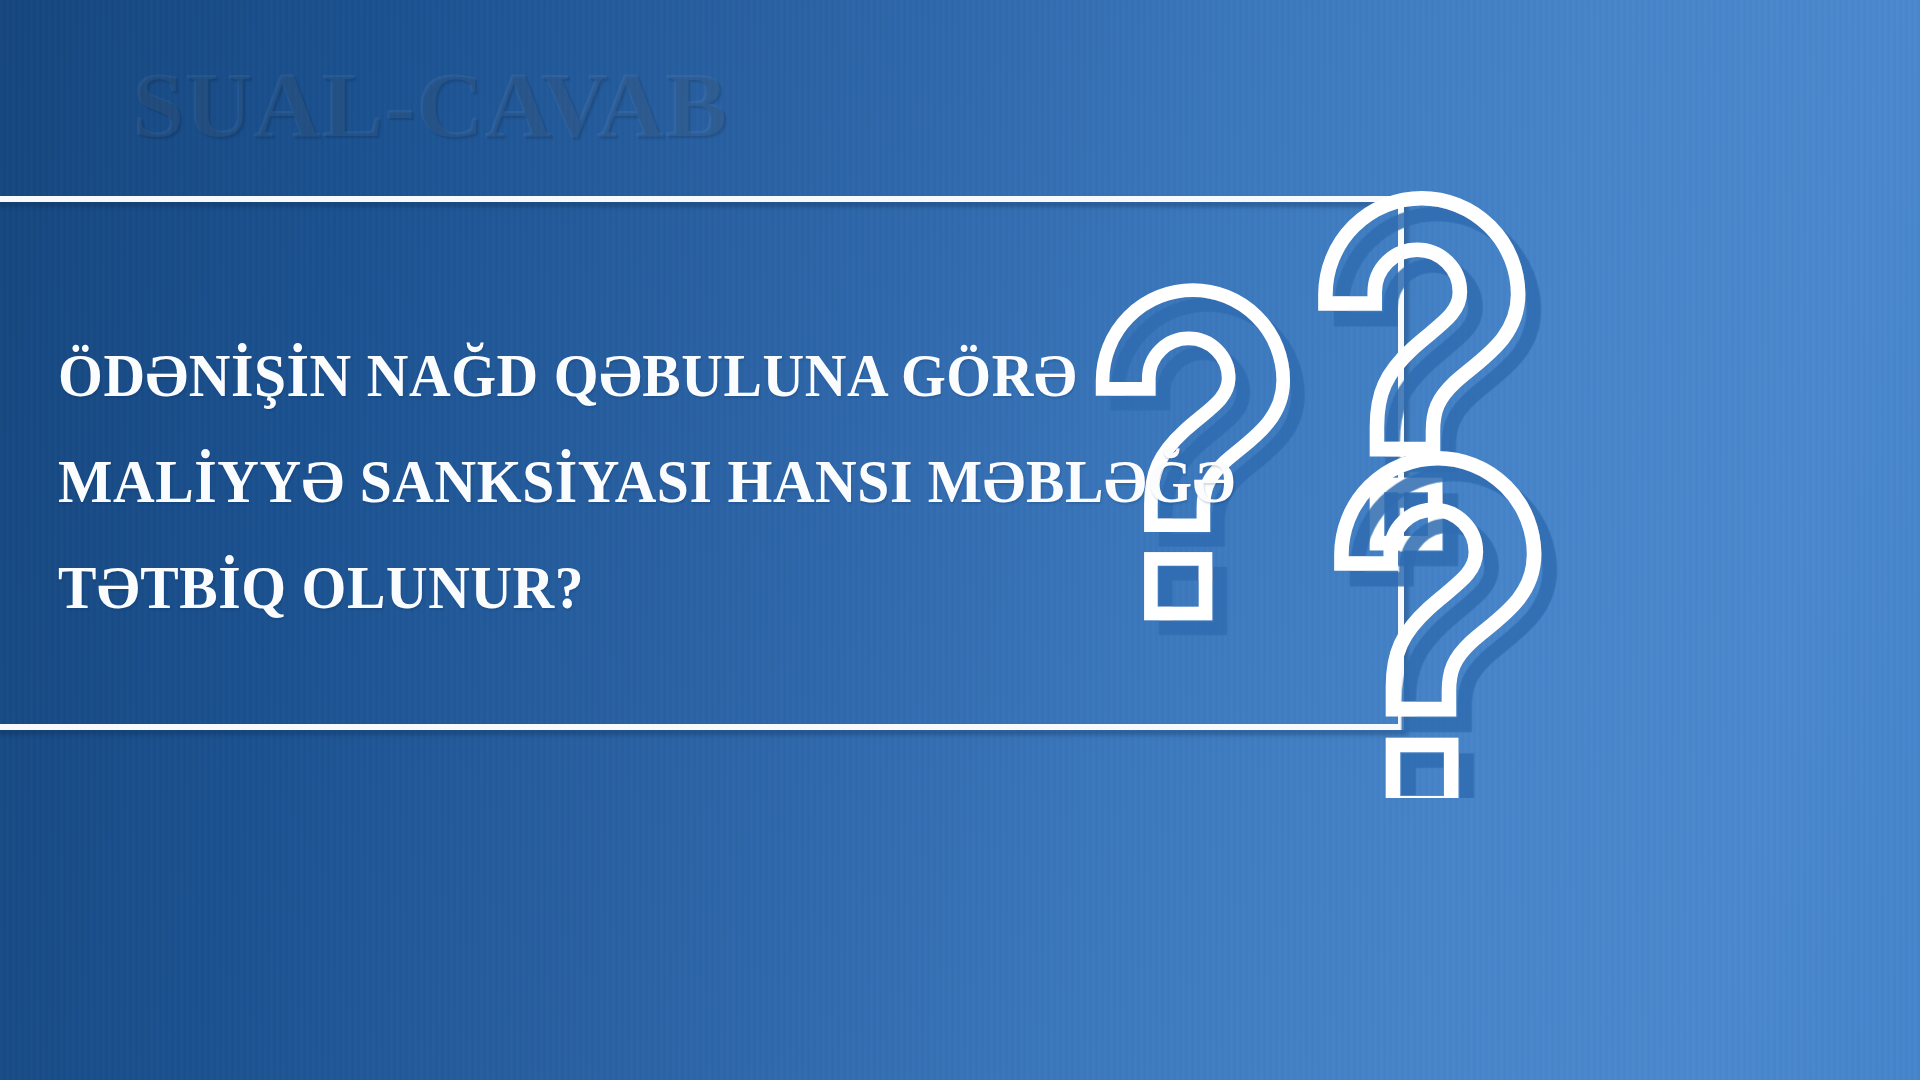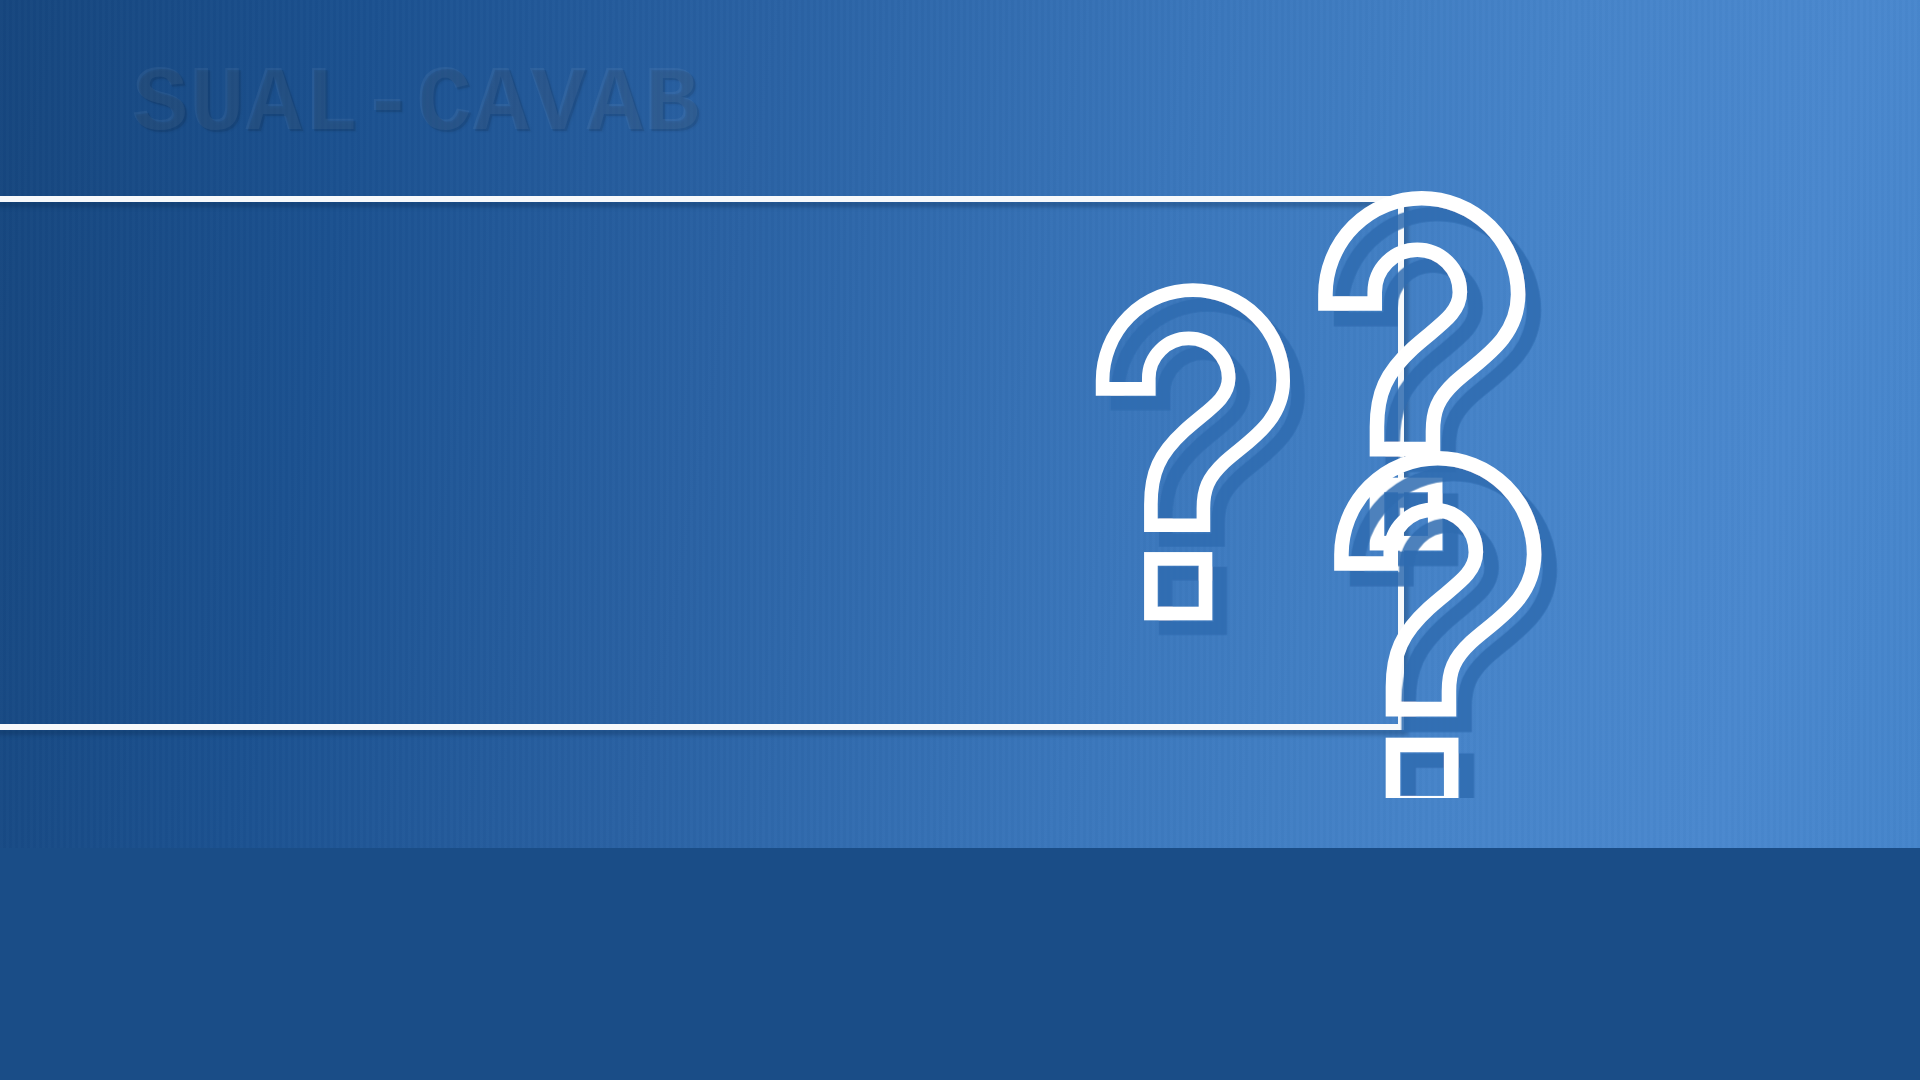"SUAL-CAVAB" #stage { font-family: Liberation Mono, monospace -> Liberation Serif, serif; height: 848px -> 1080px }
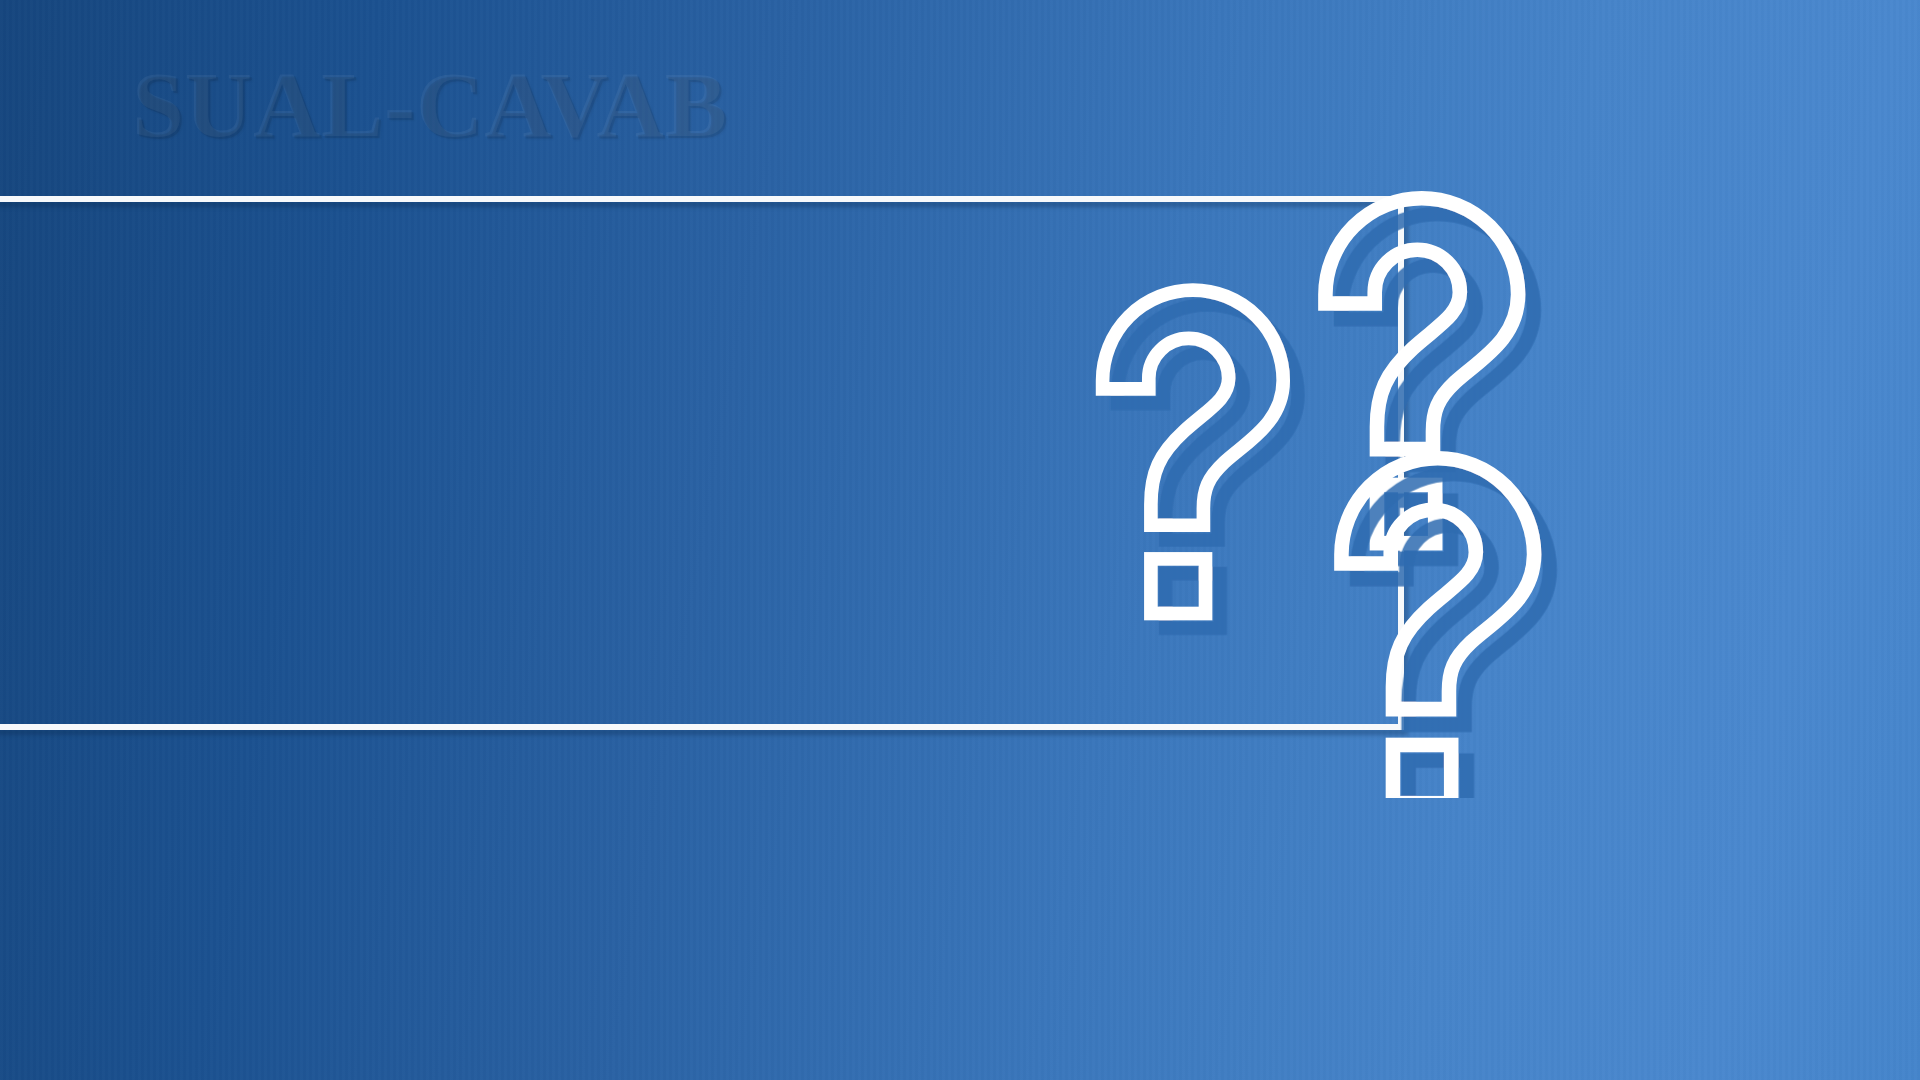"ÖDƏNİŞİN NAĞD QƏBULUNA GÖRƏ" div { html: none -> <div> <div>ÖDƏNİŞİN NAĞD QƏBULUNA GÖRƏ</div> <div>MALİYYƏ SANKSİYASI HANSI MƏBLƏĞƏ</div> <div>TƏTBİQ OLUNUR?</div> </div> }
